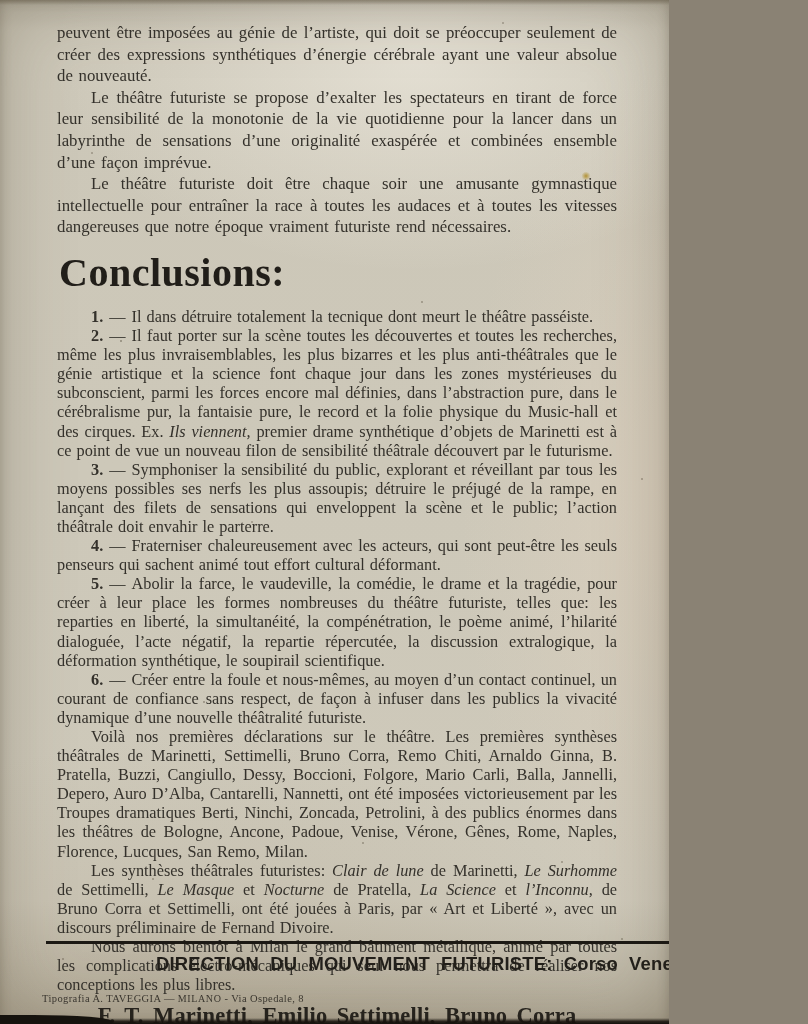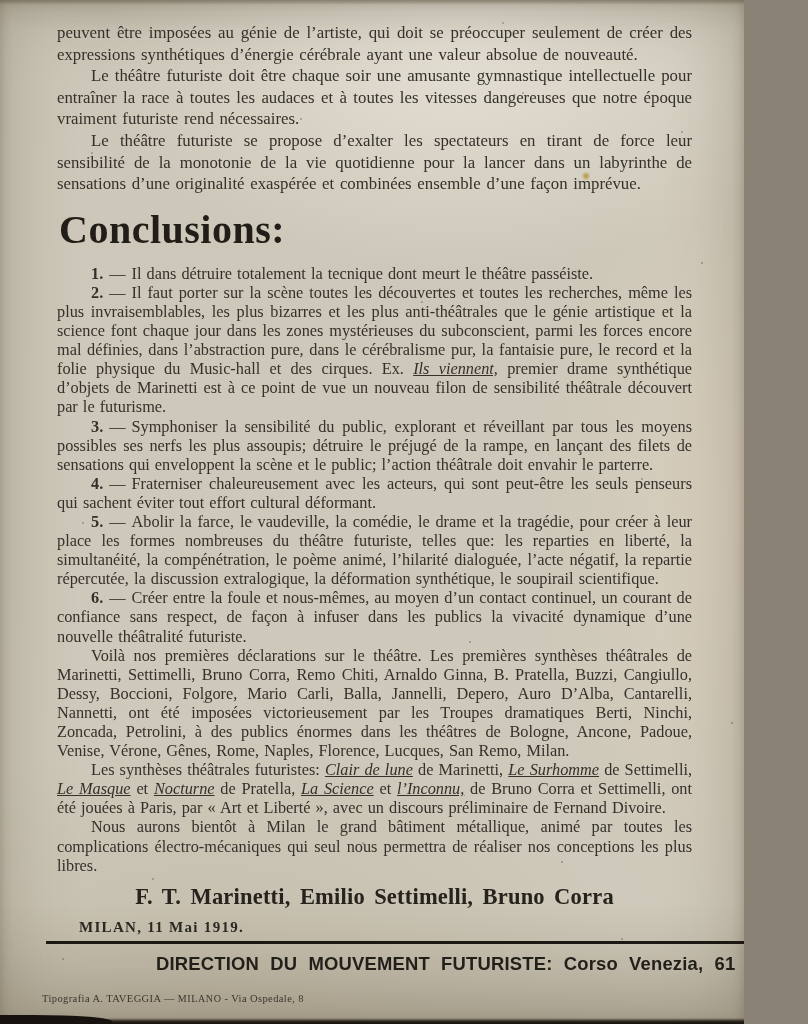"peuvent être imposées au génie" .scan { width: 744px -> 669px }
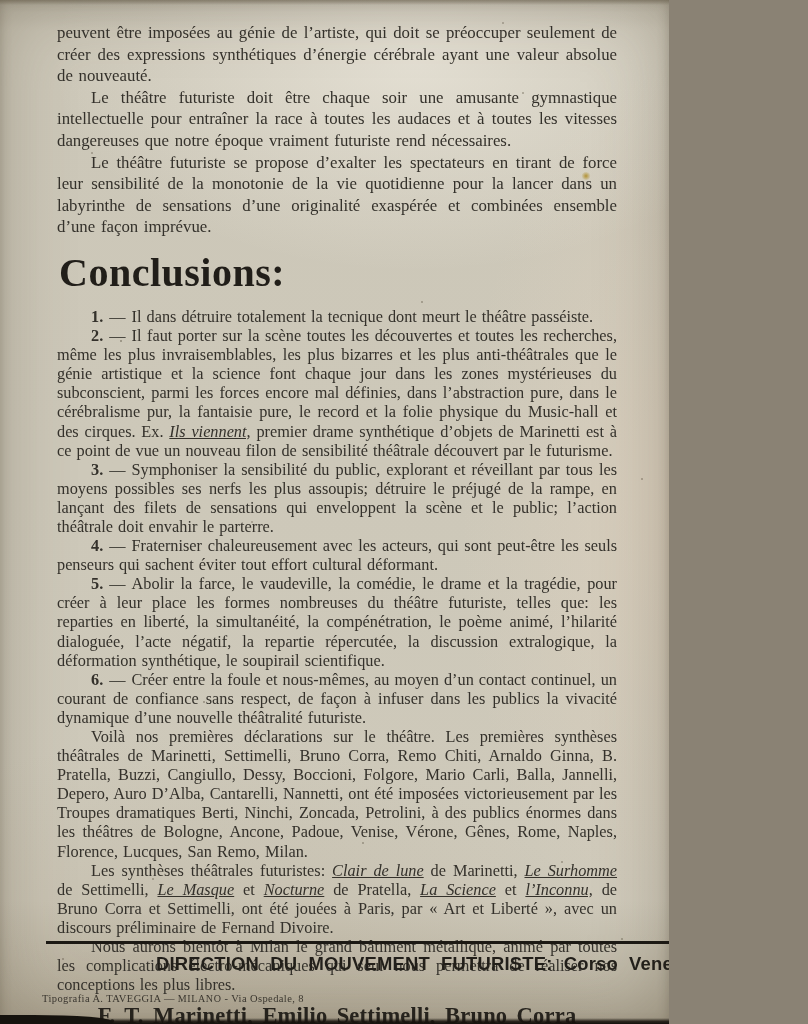"Le théâtre futuriste doit être" p.body { order: before "Le théâtre futuriste se propose" -> after "Le théâtre futuriste se propose" }
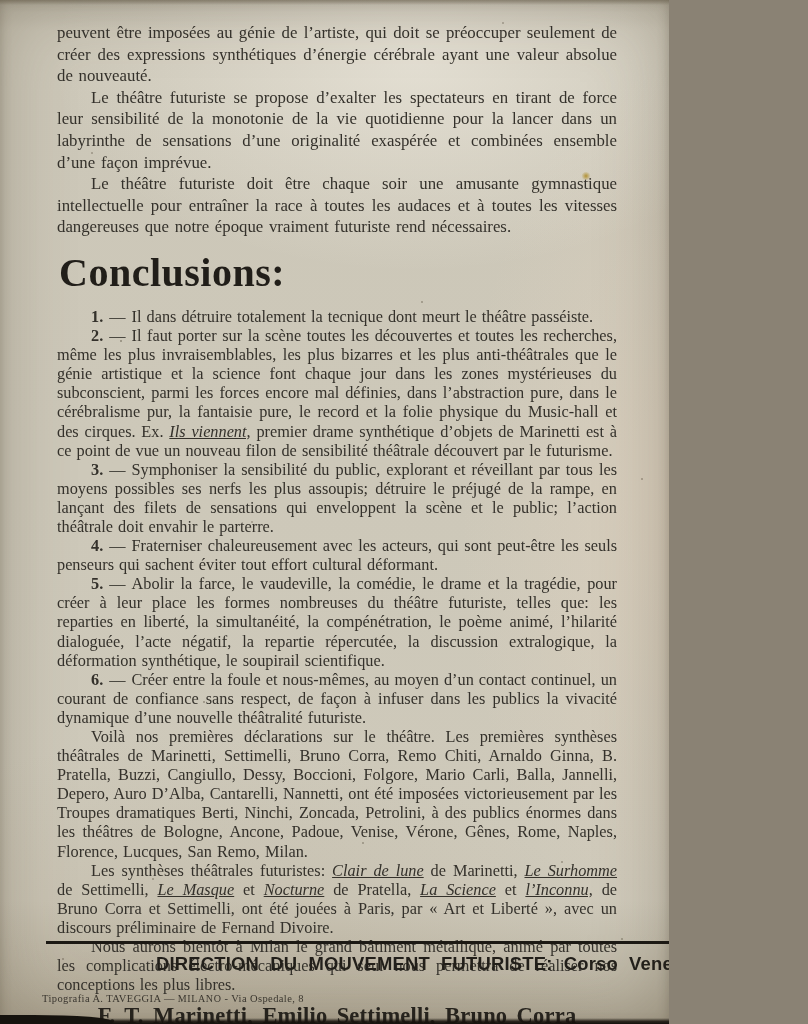"Ils viennent," .it { text-decoration: underline -> none }
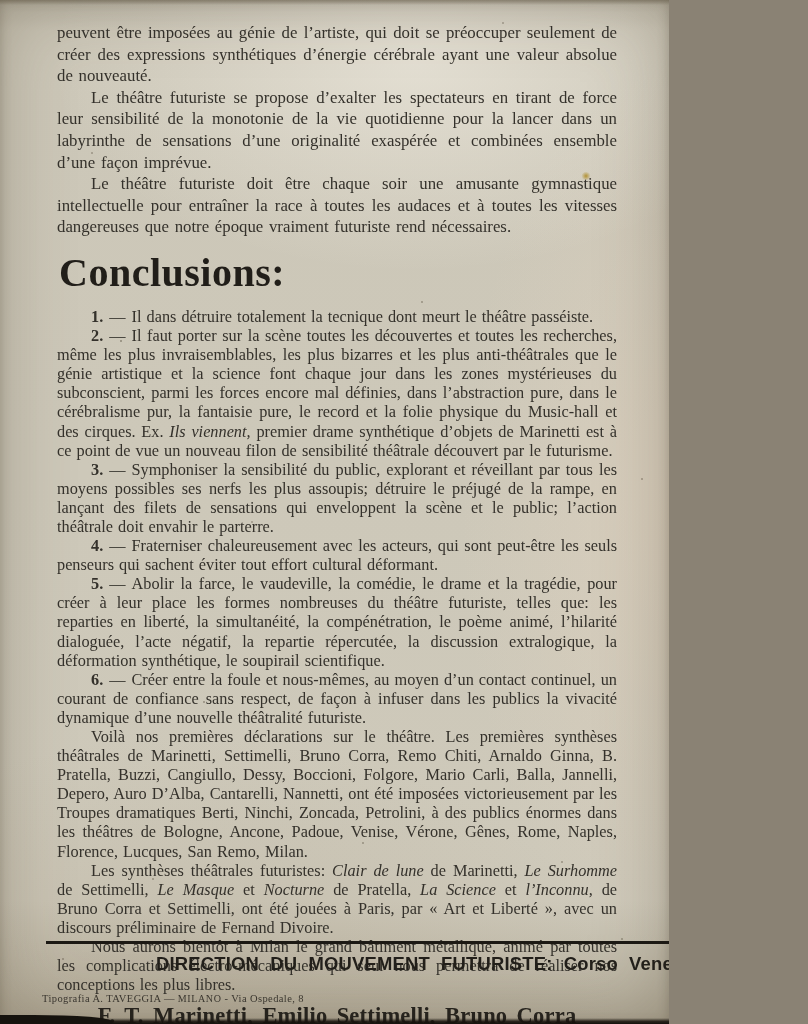"Fraterniser chaleureusement avec les" span { text: éviter -> animé }
